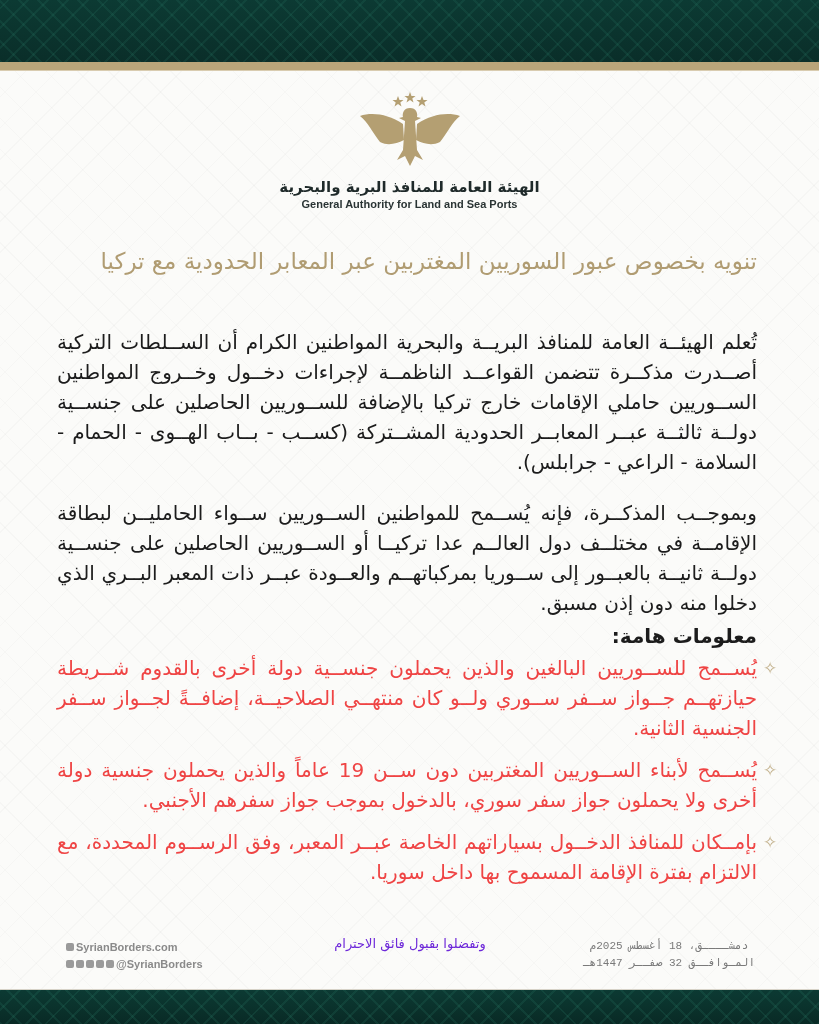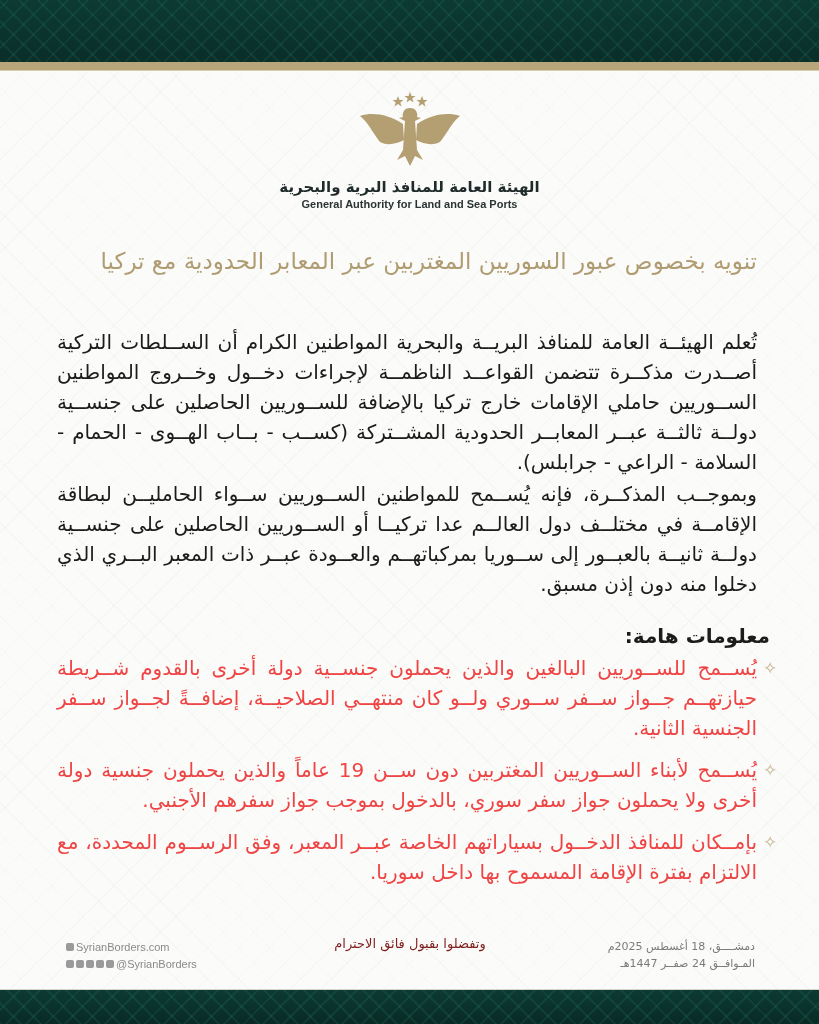"وبموجــب المذكــرة، فإنه يُســمح" .p2 { top: 479px -> 498px }
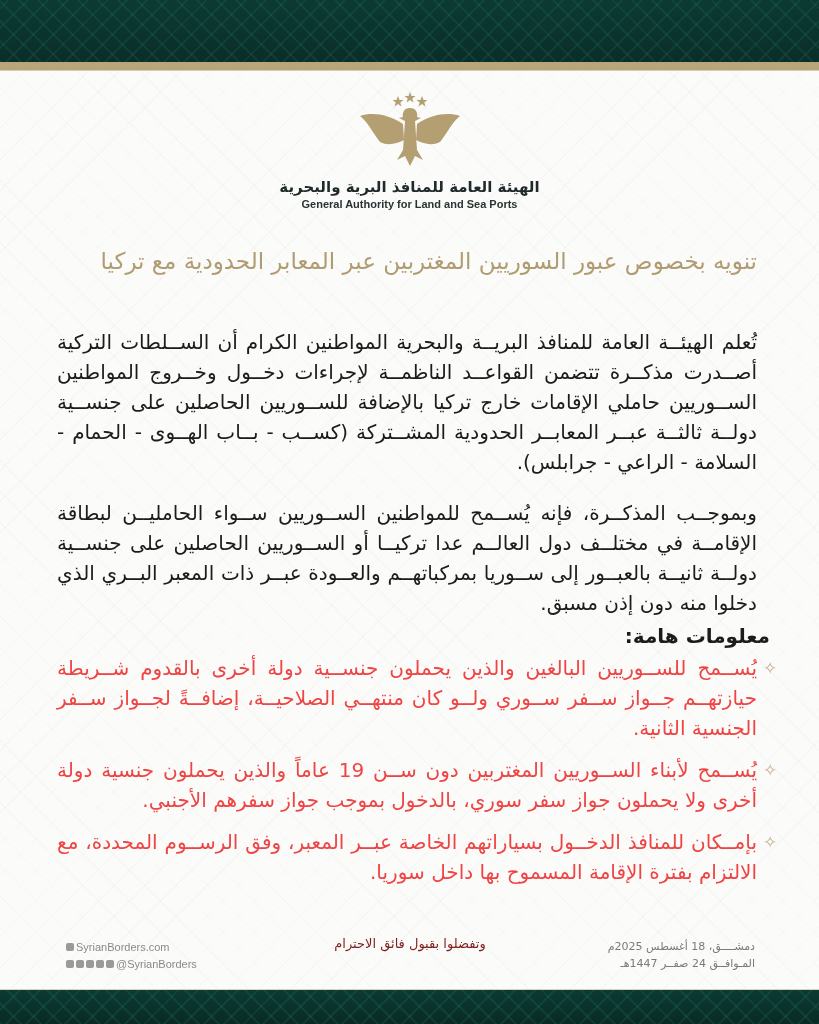"معلومات هامة:" .info-heading { right: 49px -> 62px }
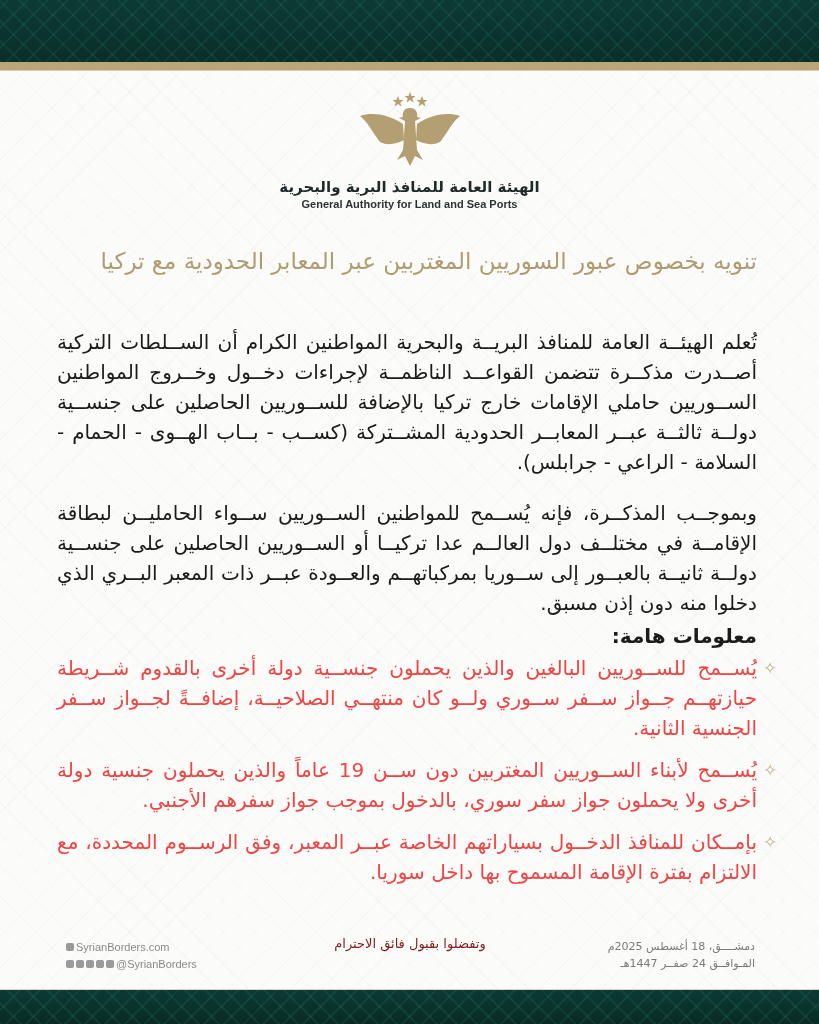"SyrianBorders.com" .footer-left { font-weight: none -> bold }
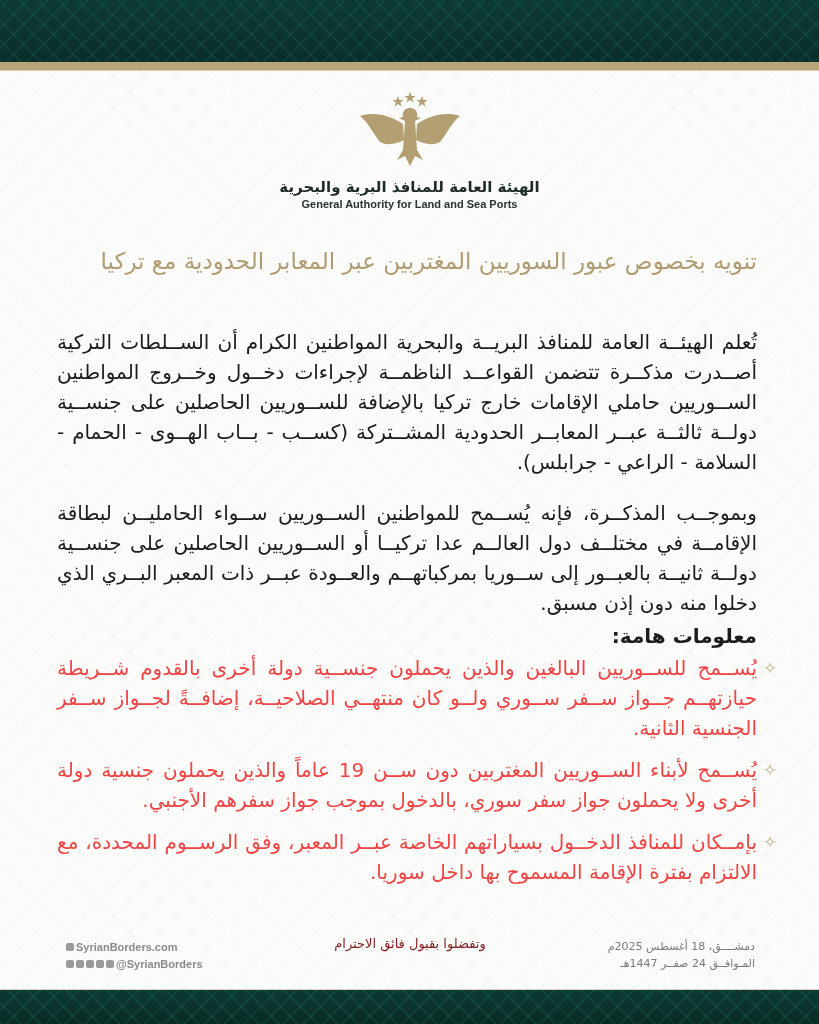"وتفضلوا بقبول فائق الاحترام" .footer-center { color: #7f1d1d -> #6d28d9 }
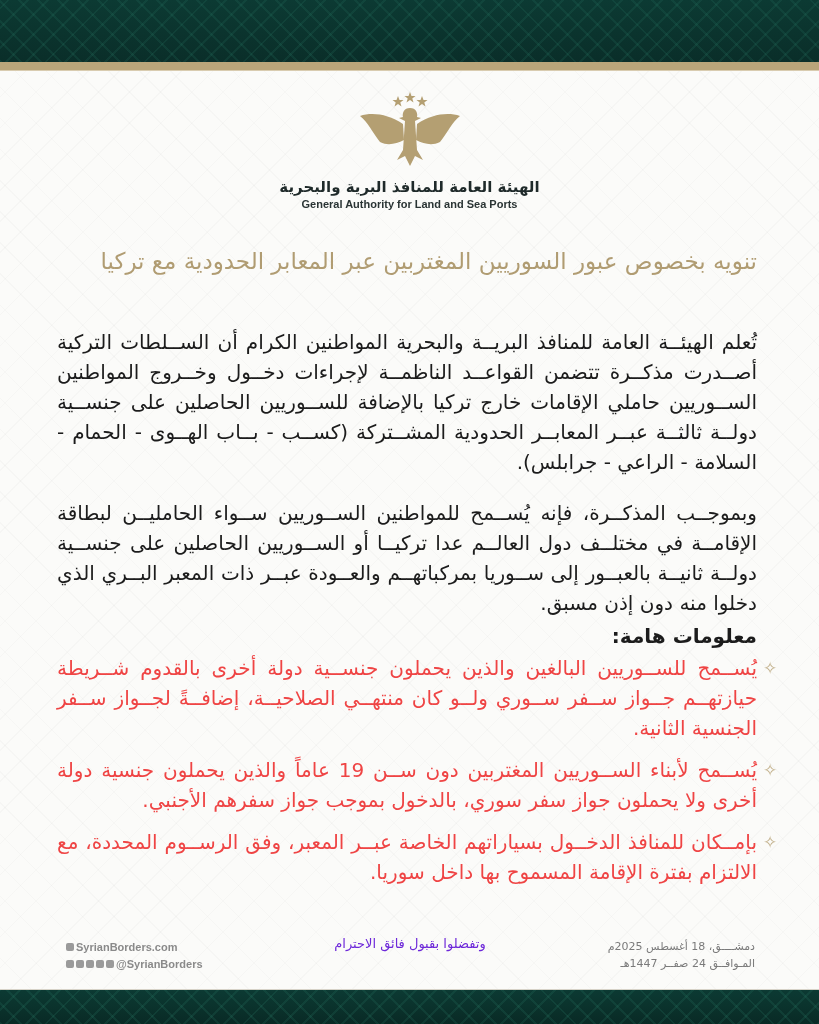"دمشــــق، 18 أغسطس 2025م" .footer-right { font-family: none -> Liberation Mono, monospace; text-align: right -> center }
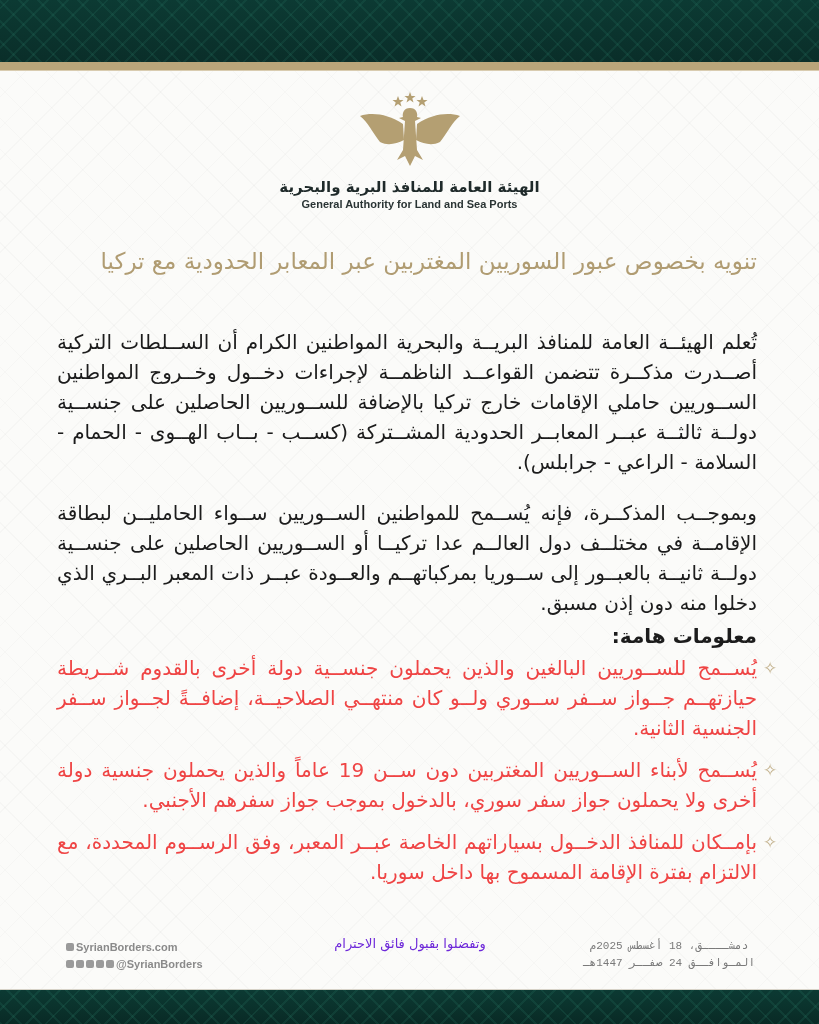"المـوافــق 24 صفــر 1447هـ" div { text: 24 -> 32 }
